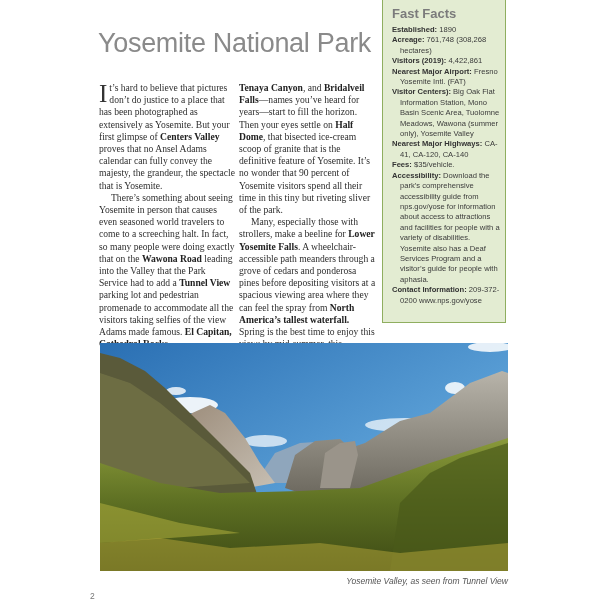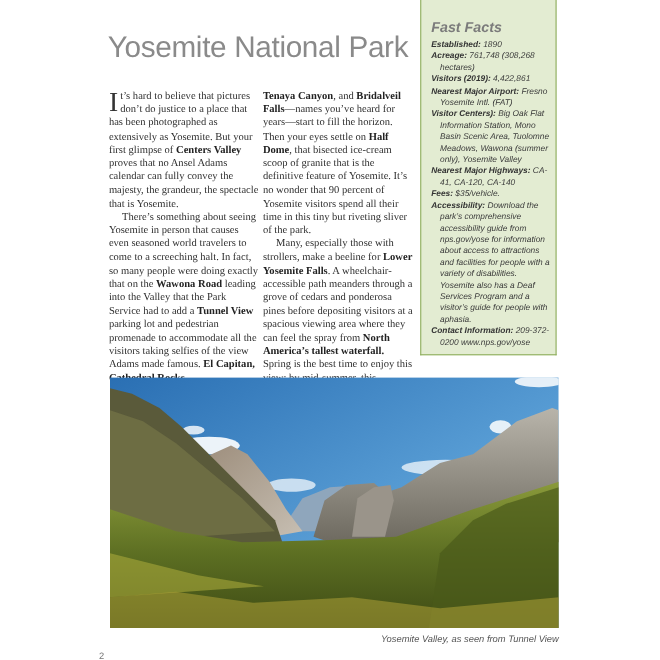"Fast Facts" .facts { font-style: italic -> none; padding: 17px 5px 0 9px -> 6px 5px 0 9px }
